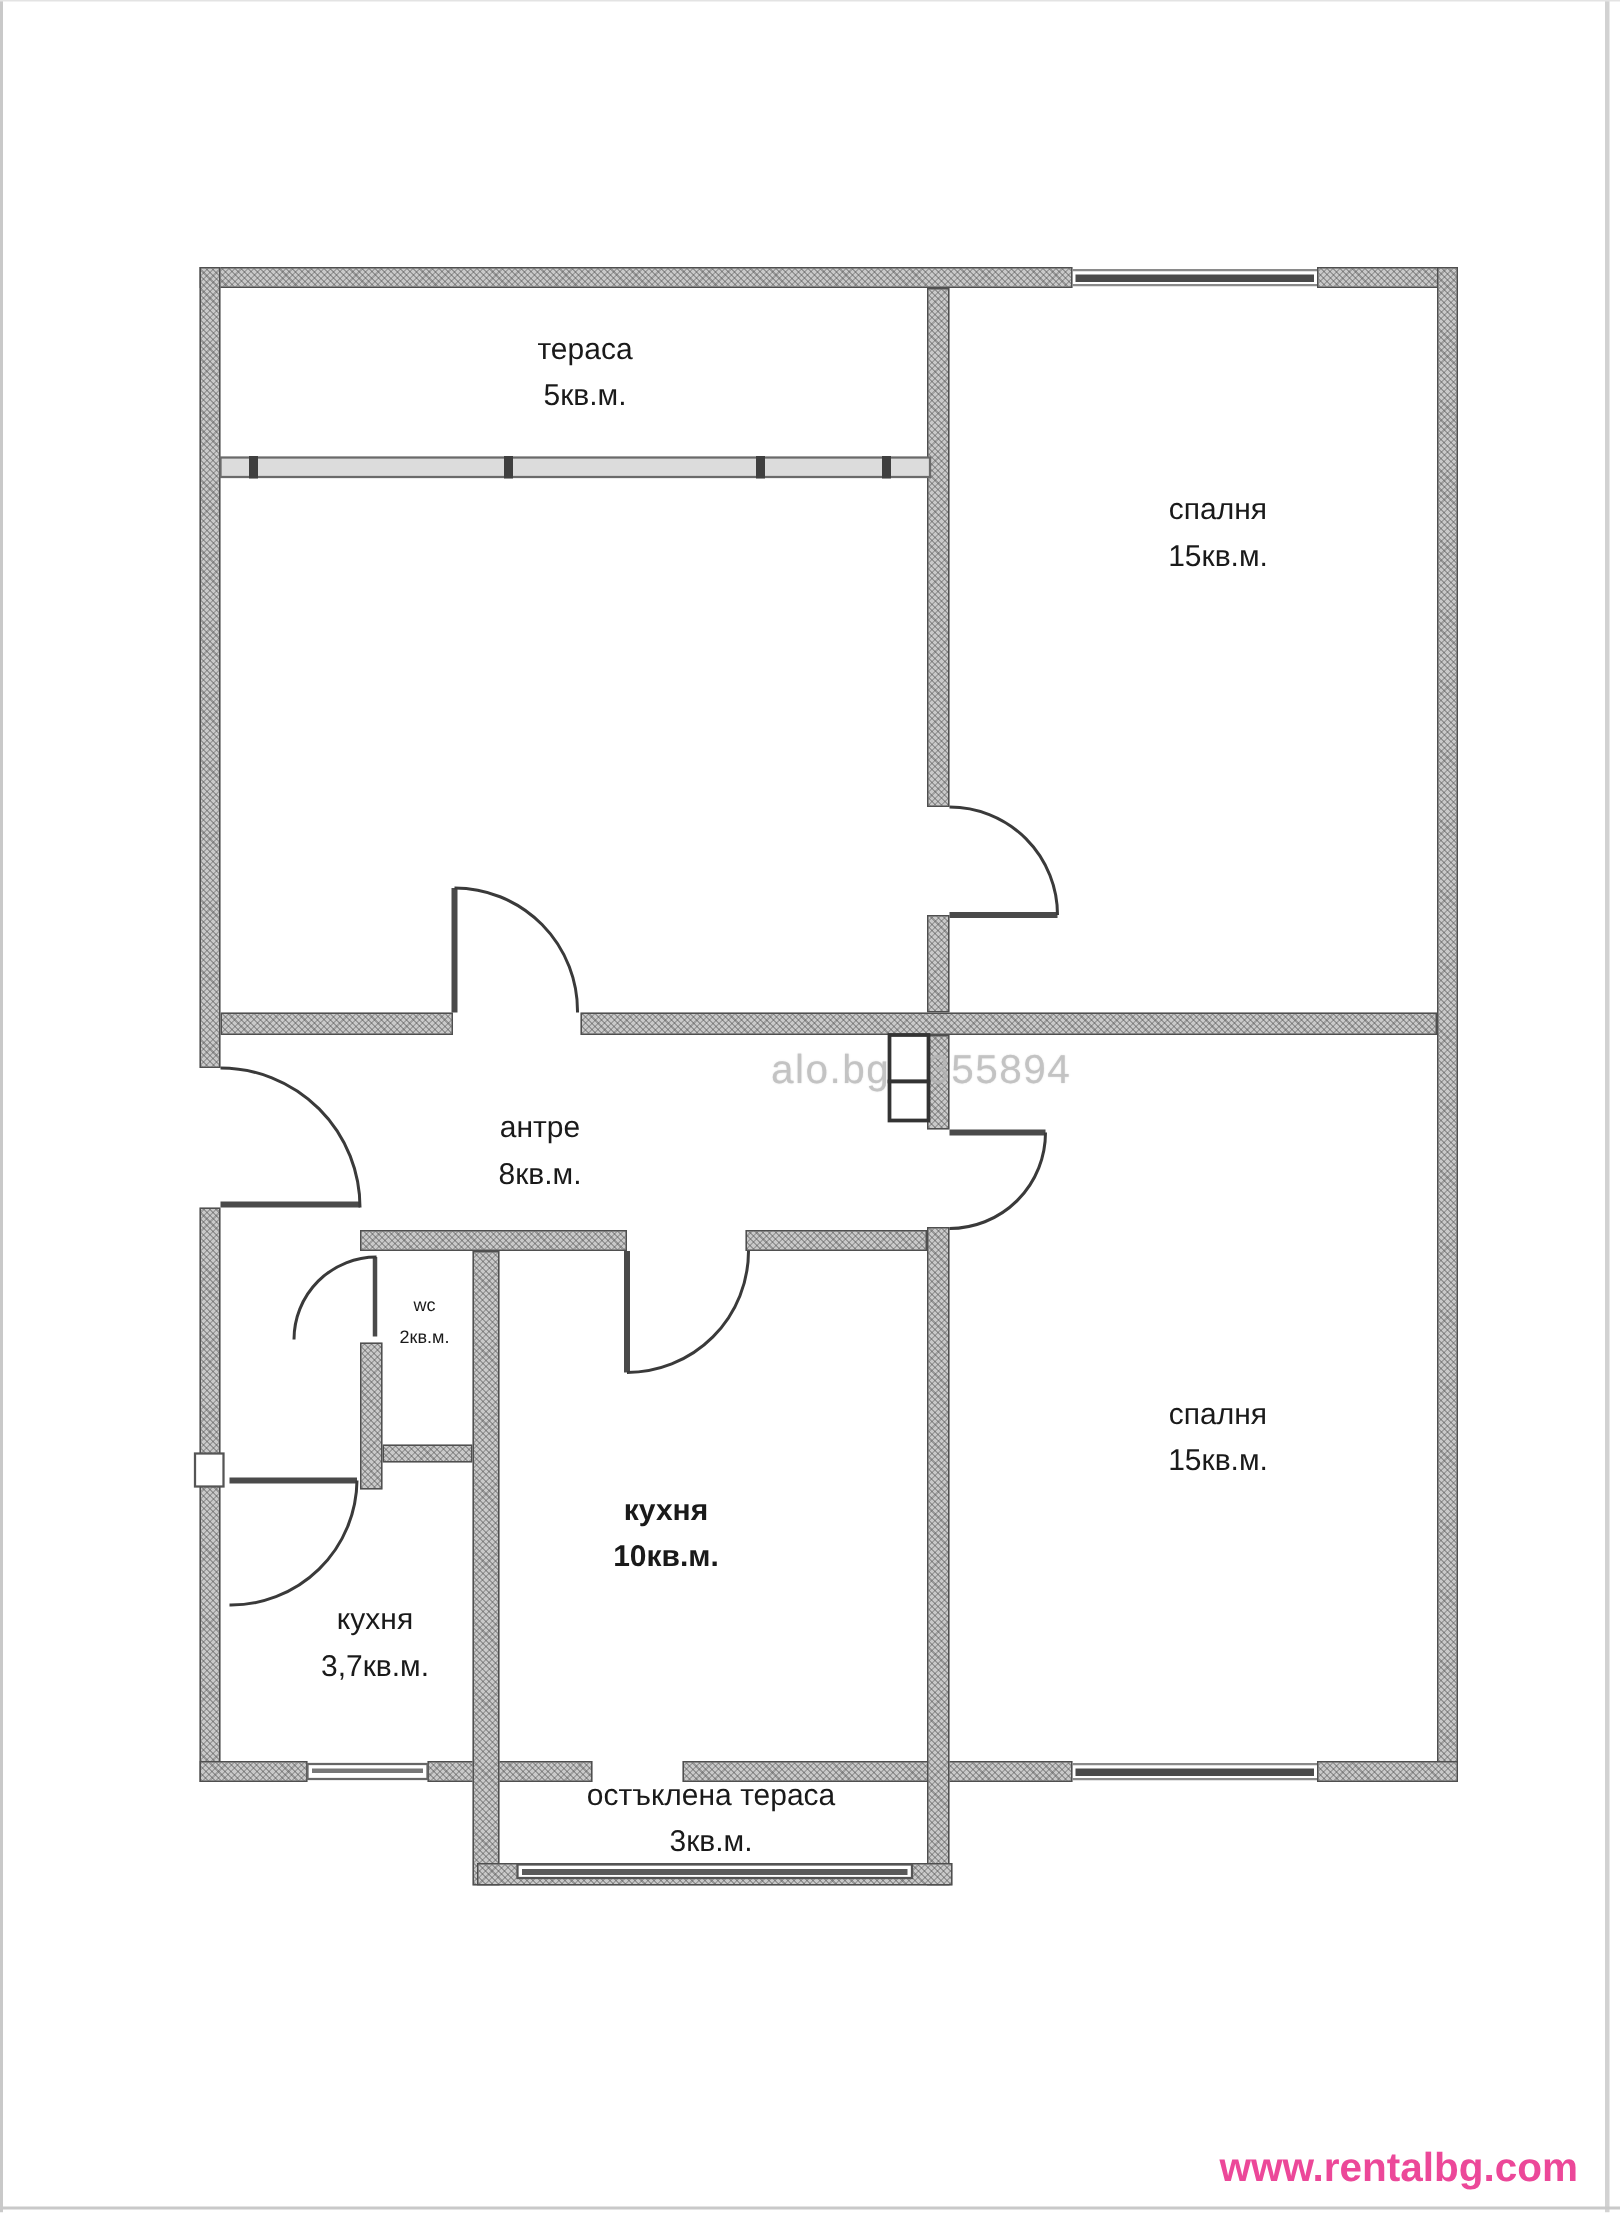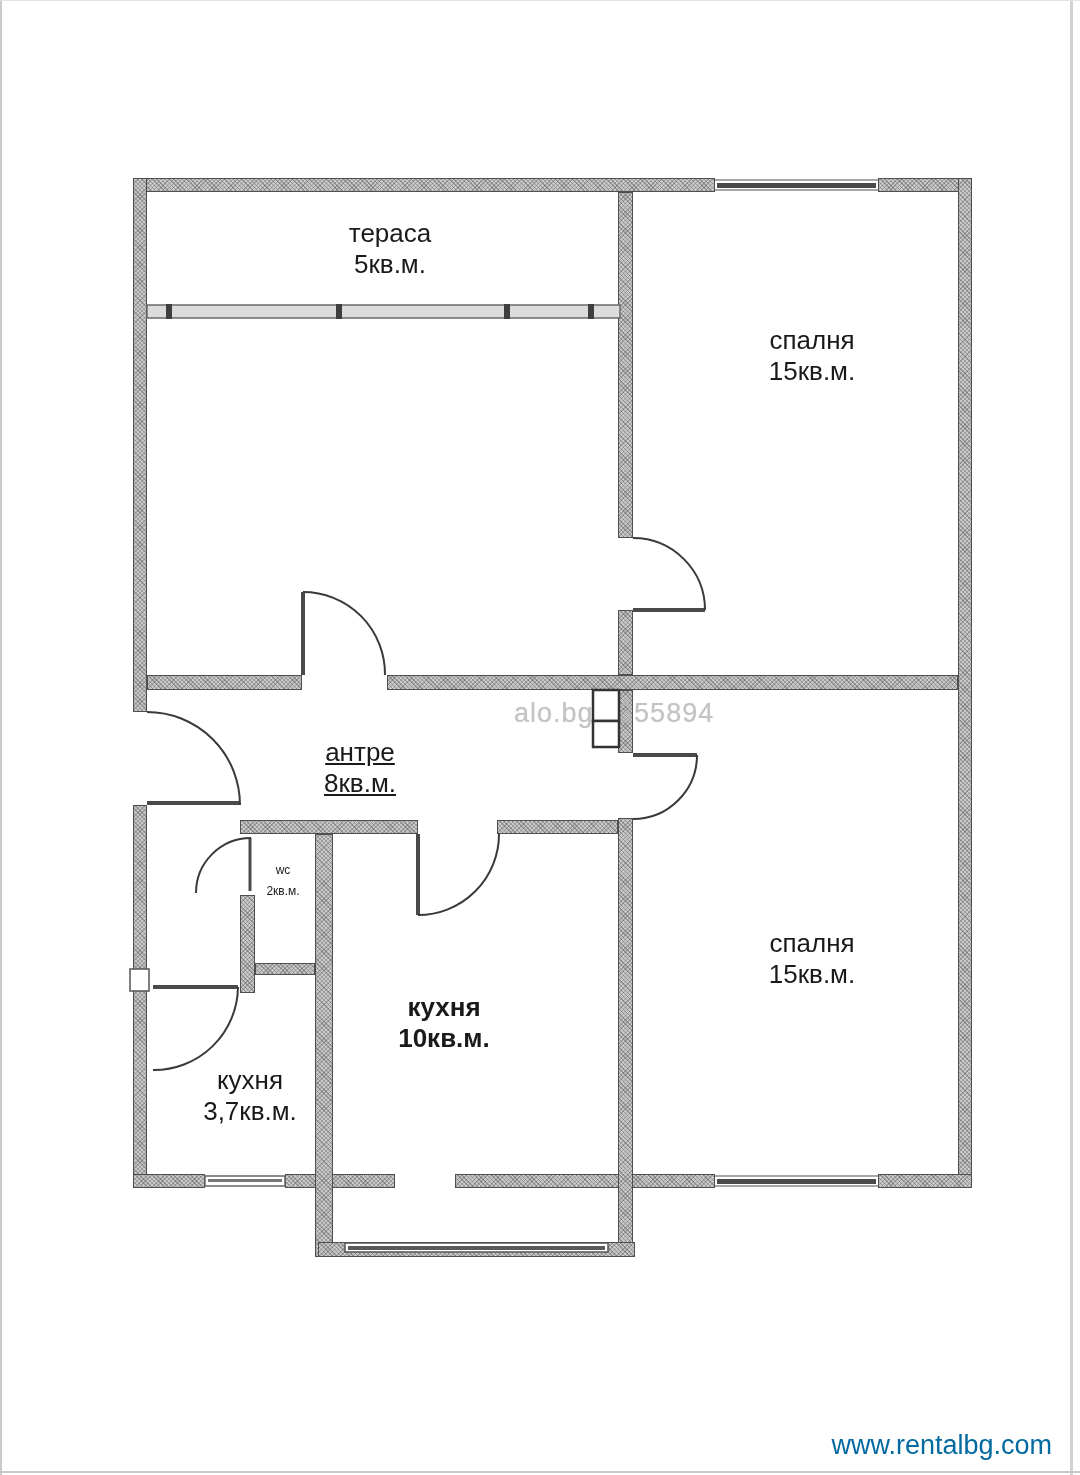"тераса" .room-label { font-size: 26px -> 20px }
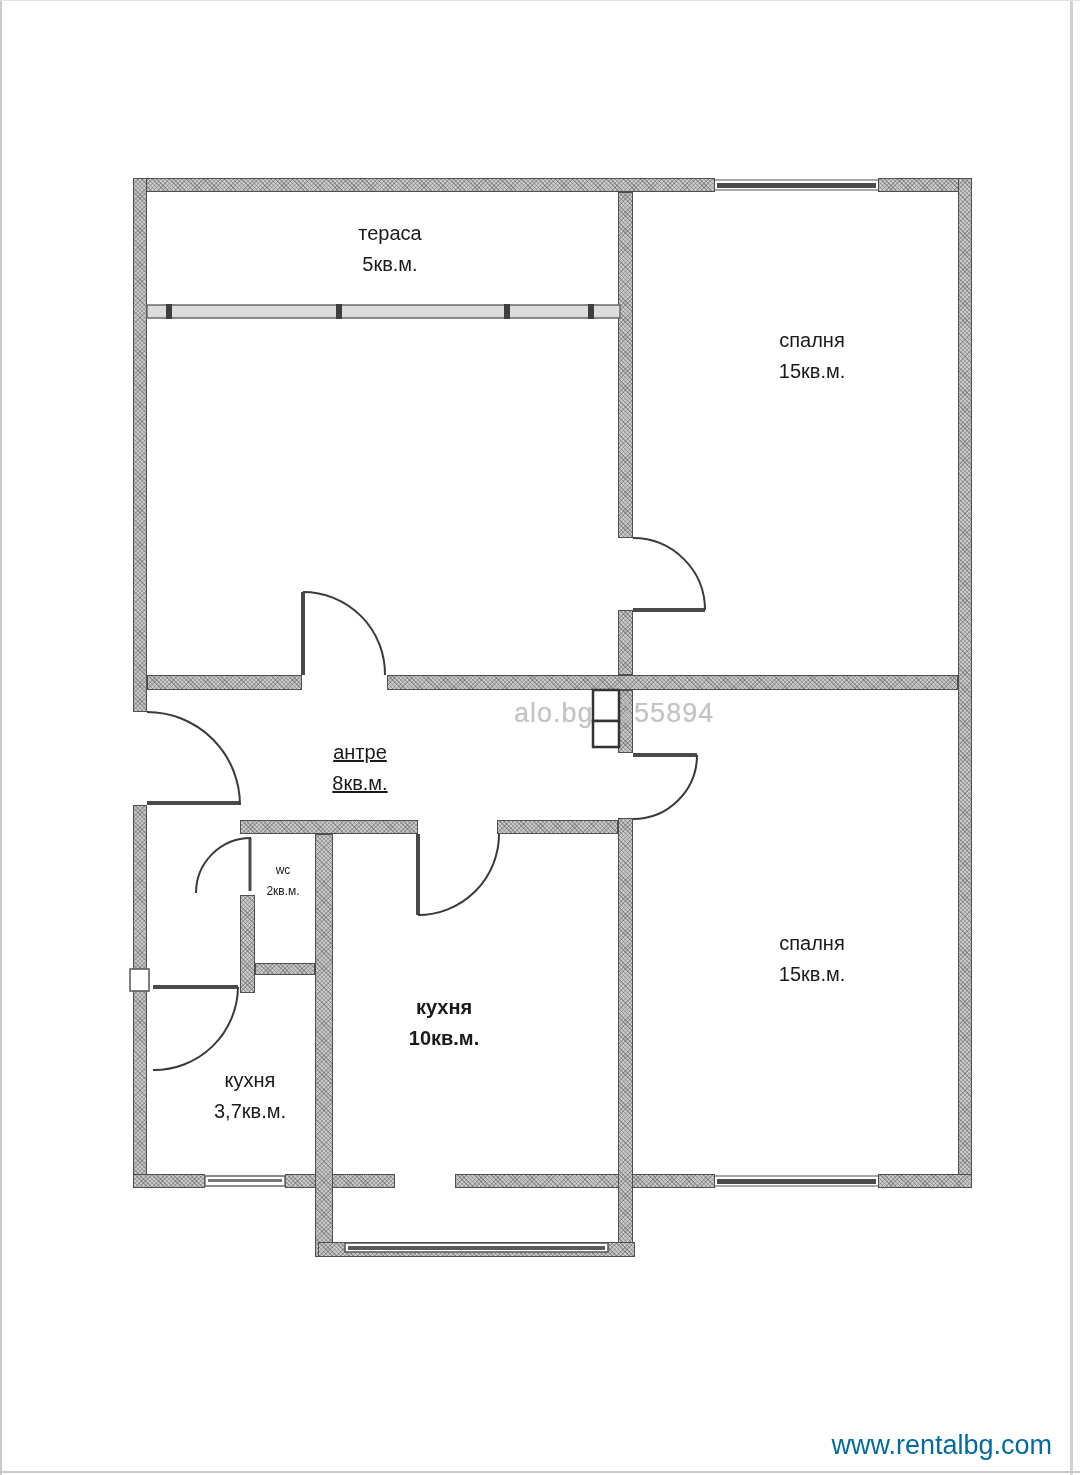"антре" div.room-label { text-decoration: underline -> none }
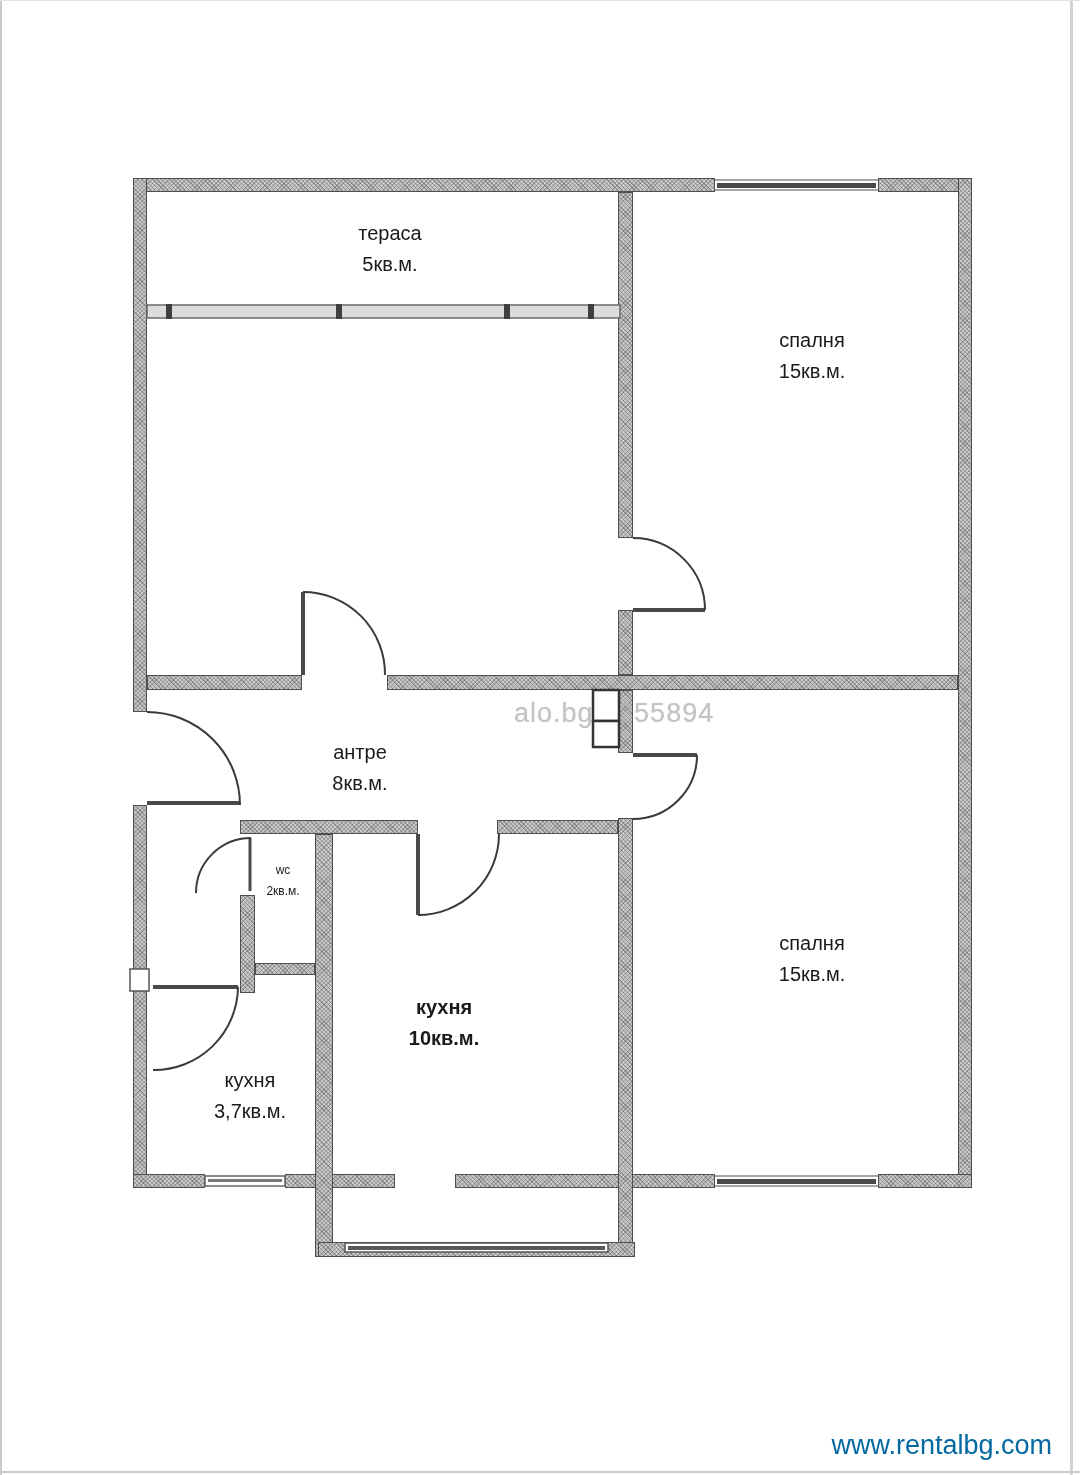"остъклена тераса" div.room-label { html: none -> <div> <span>остъклена тераса</span> <span>3кв.м.</span> </div> }
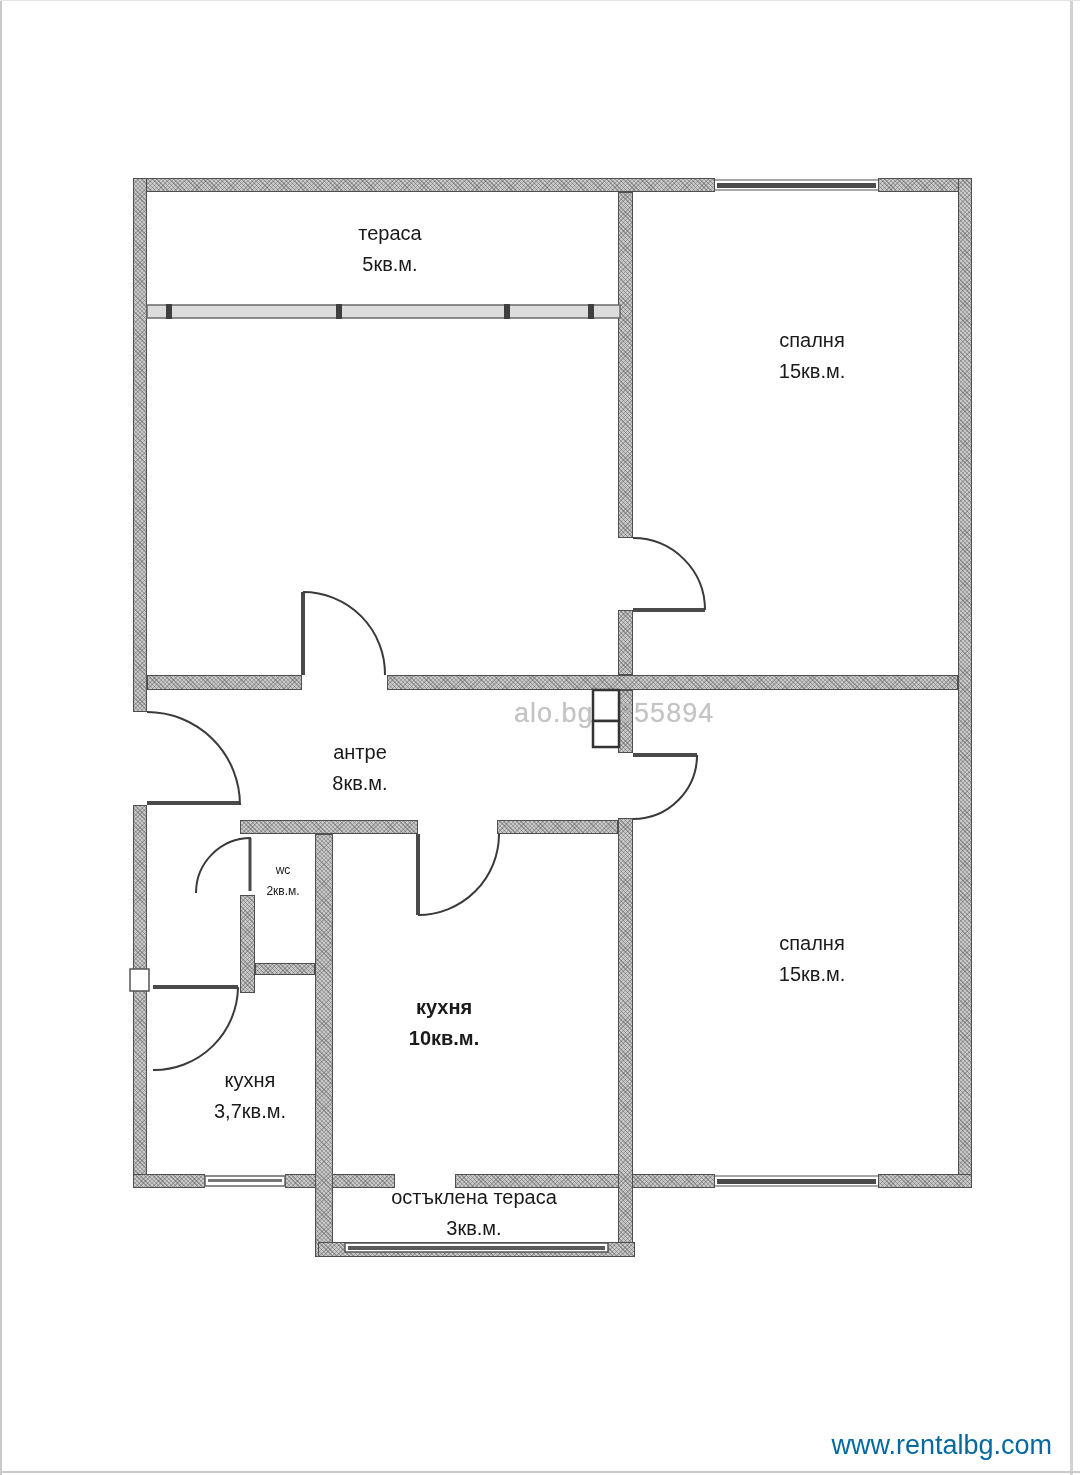"www.rentalbg.com" .footer { color: #0369a1 -> #ec4899; font-weight: normal -> bold }
